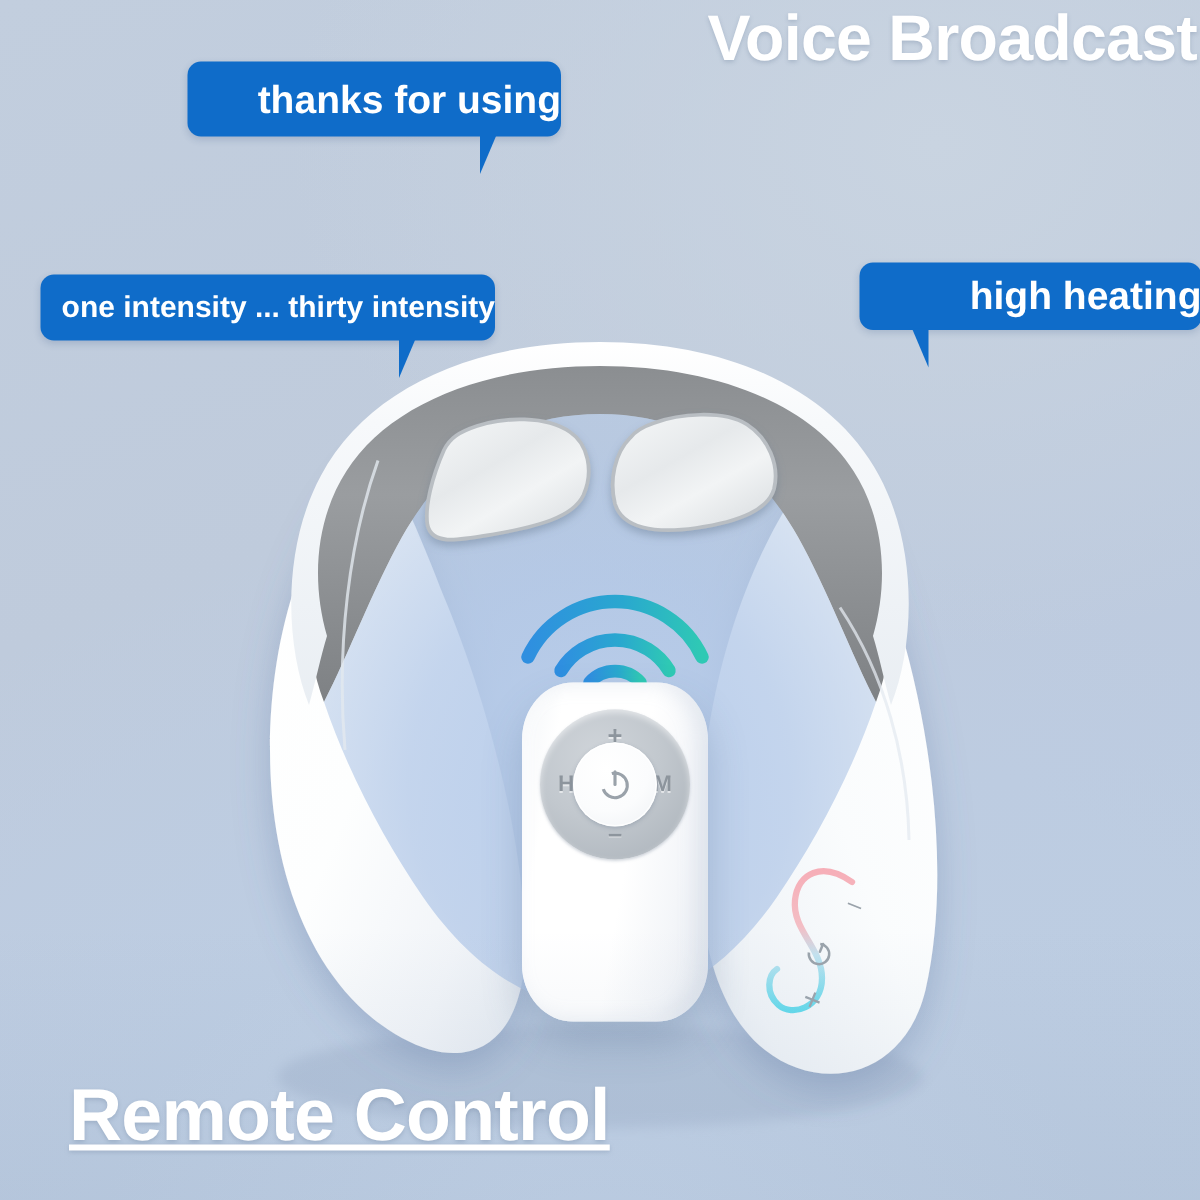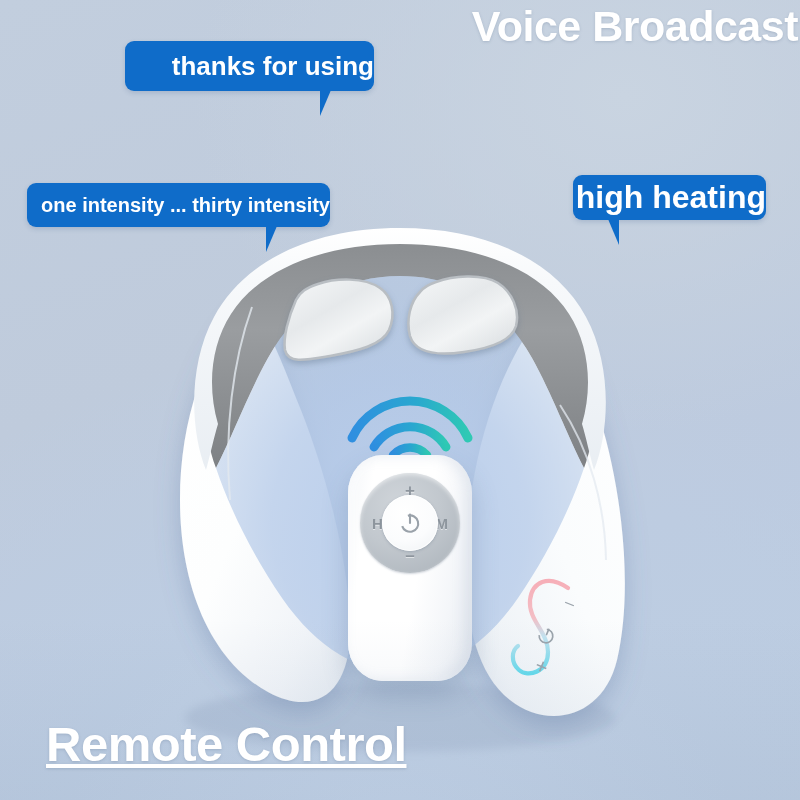"high heating" #bubble-heat { font-size: 32px -> 26px; width: 193px -> 228px }
